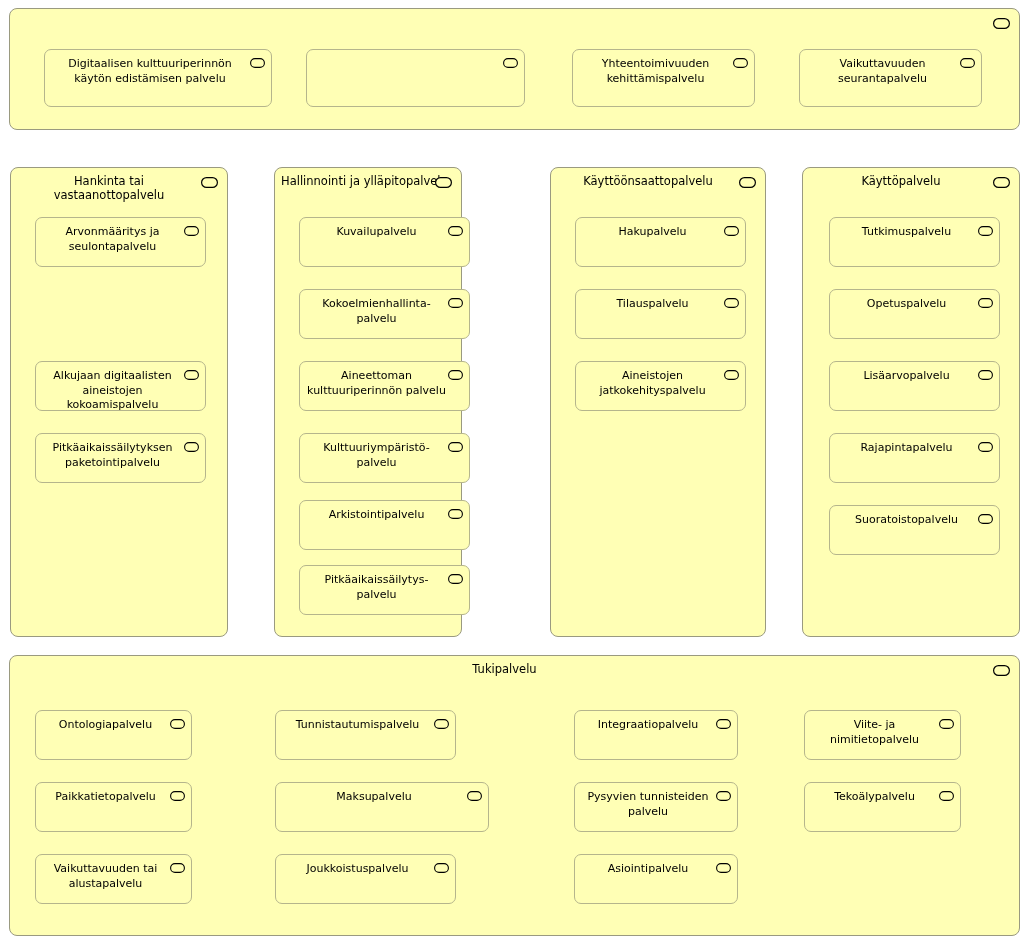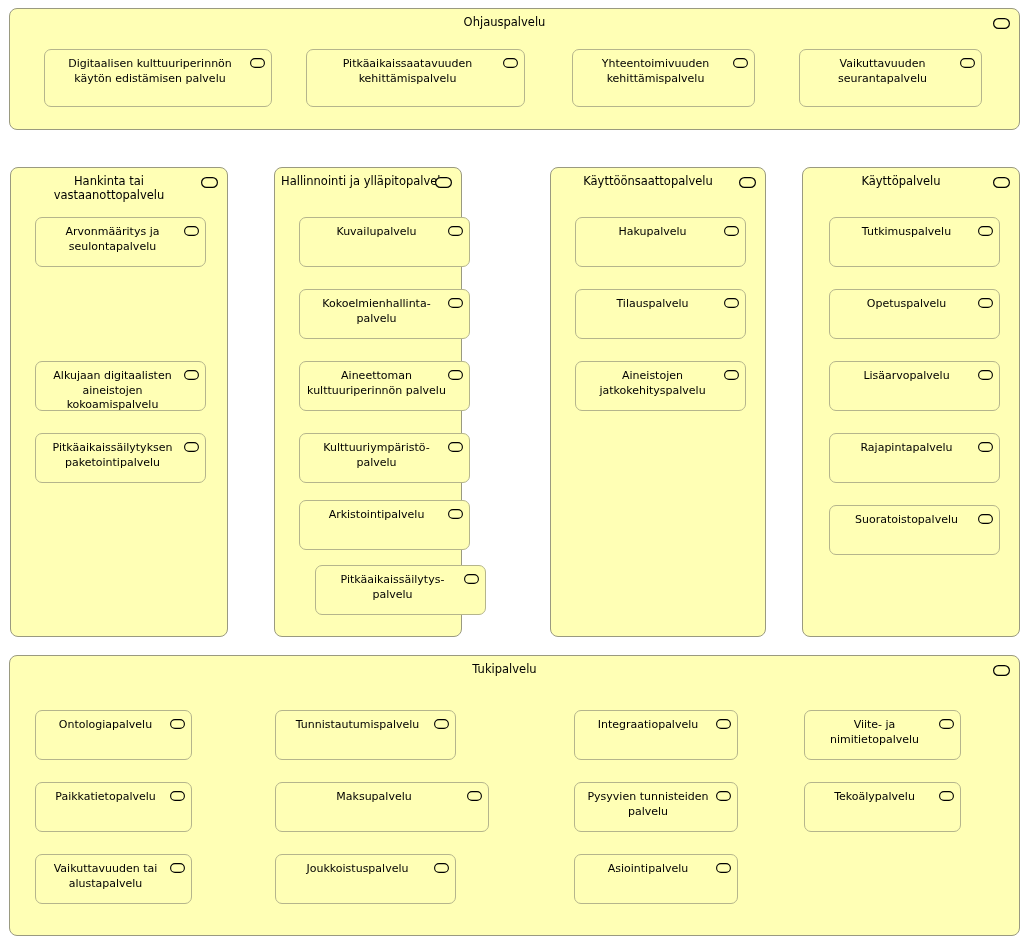"Ohjauspalvelu" div.group-title { html: <div>Ohjauspalvelu</div> -> none }
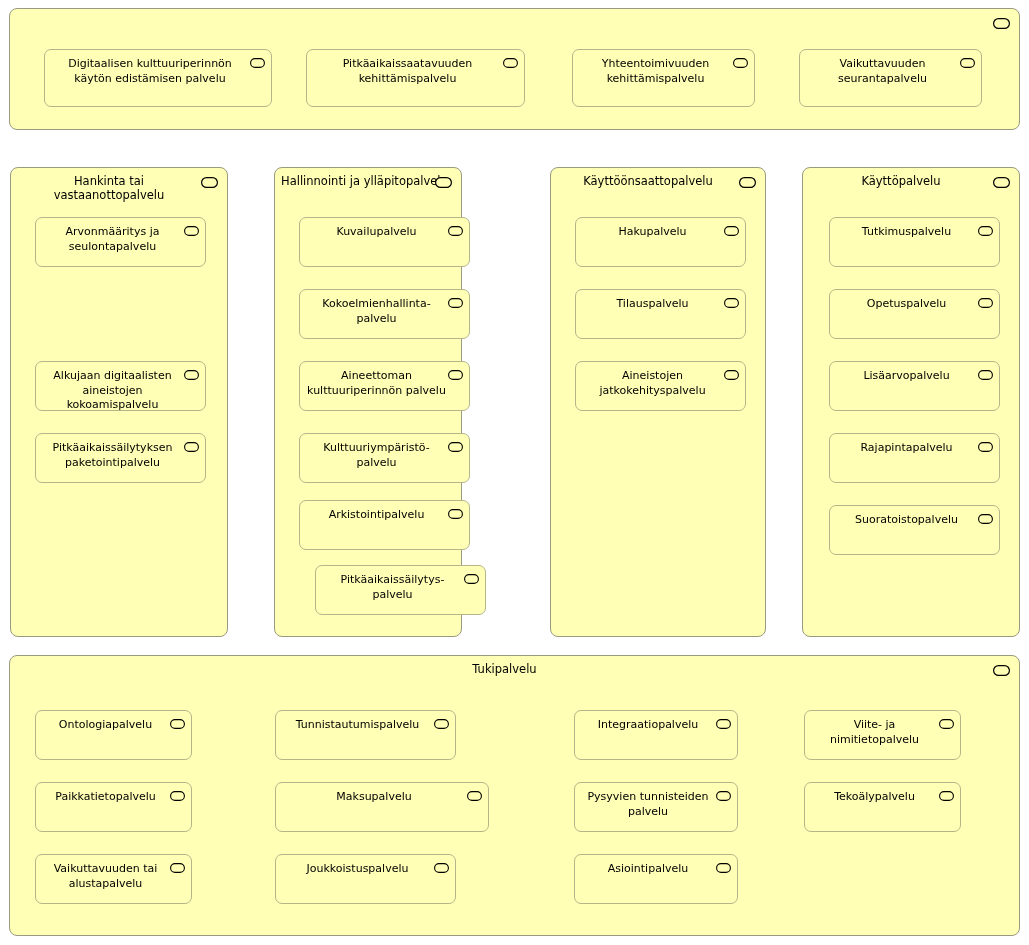"Pitkäaikaissaatavuuden kehittämispalvelu" div.svc-label { html: <div>Pitkäaikaissaatavuuden kehittämispalvelu</div> -> none }
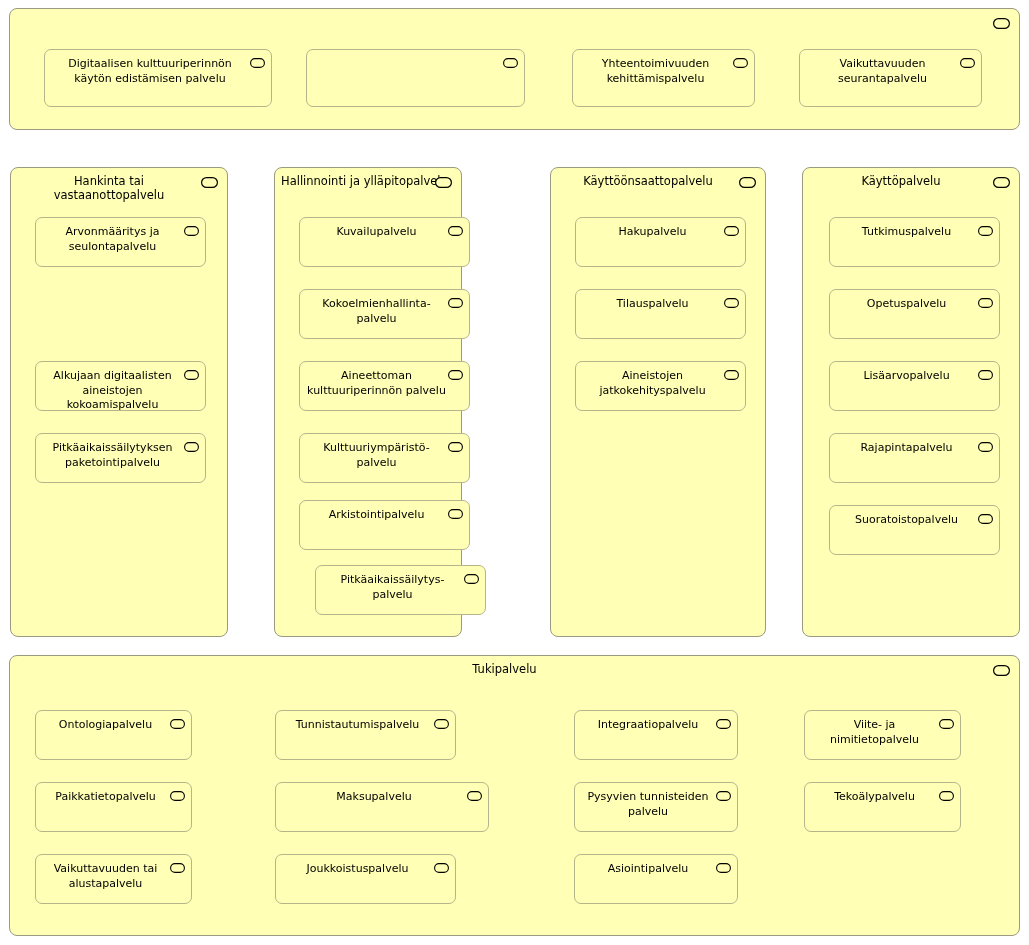"Pitkäaikaissäilytys-palvelu" div.svc { margin-left: 16px -> none }
